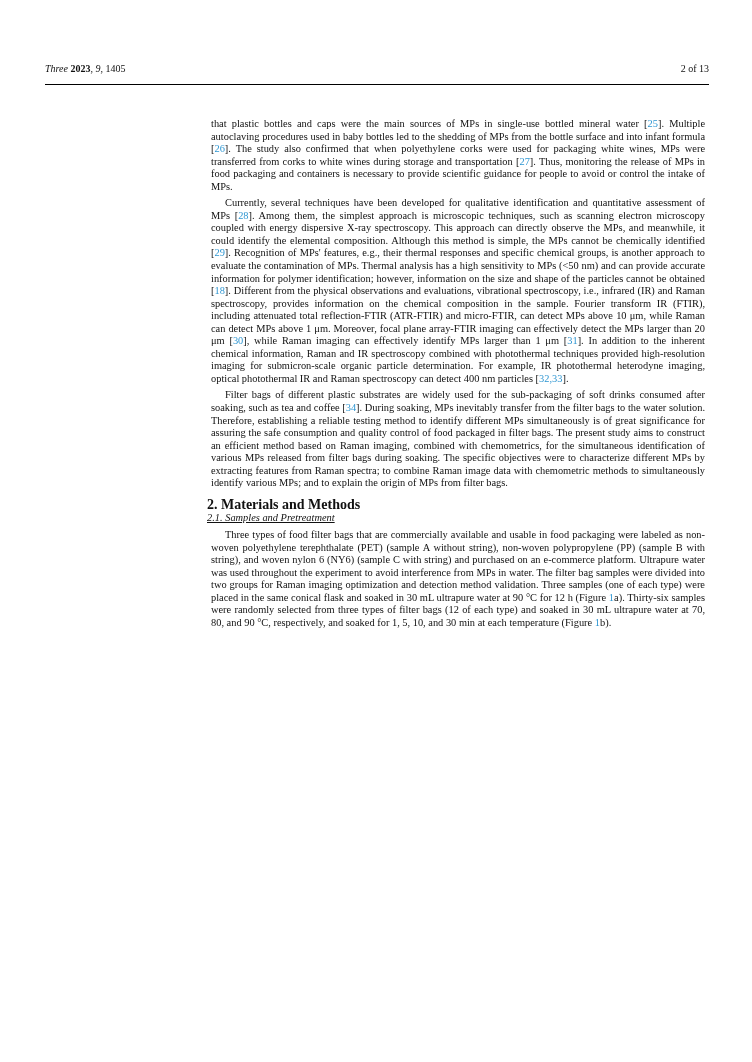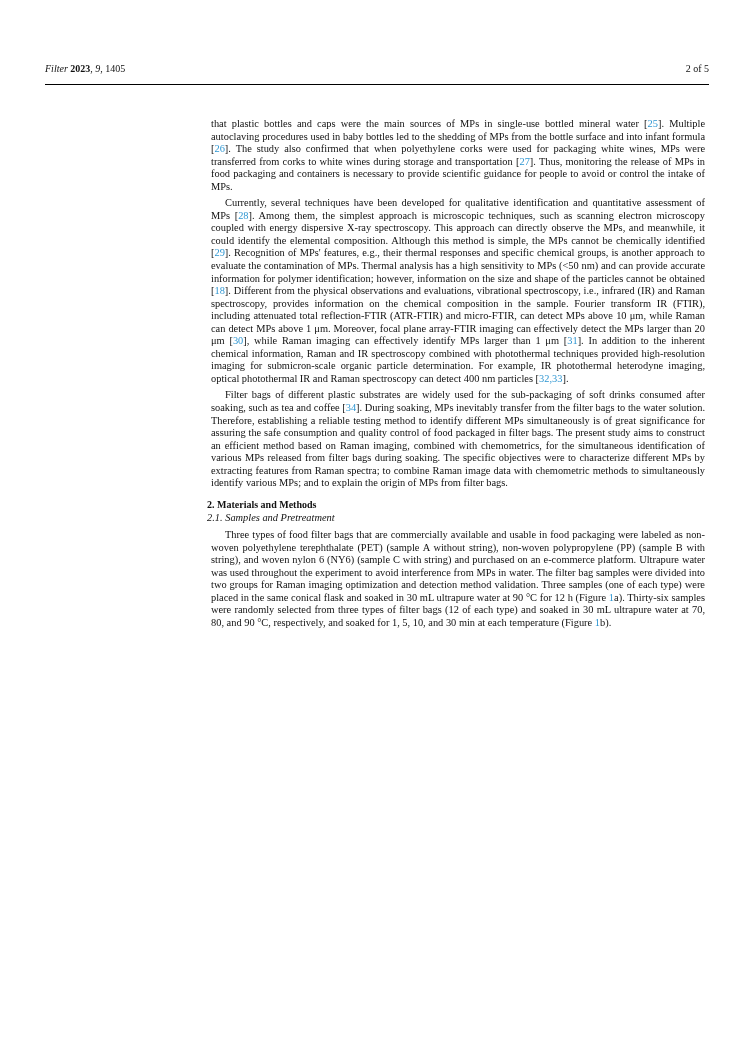"Filter" span.seg-i { text: Filter -> Three }
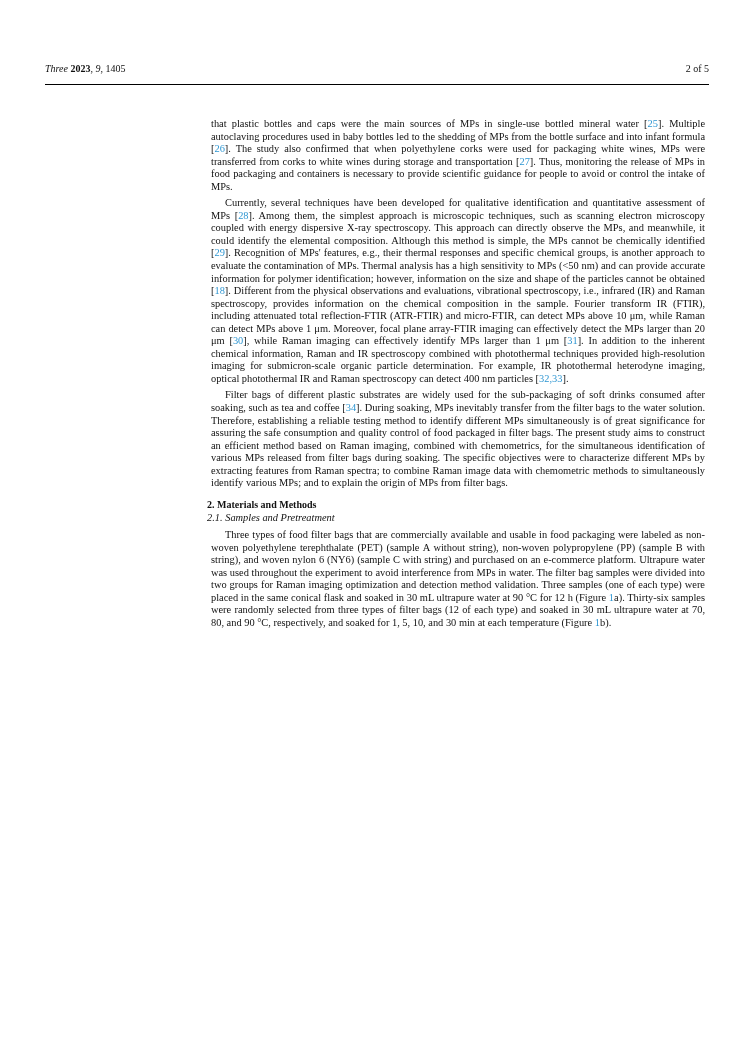"2 of 5" div.header-right { text: 5 -> 13 }
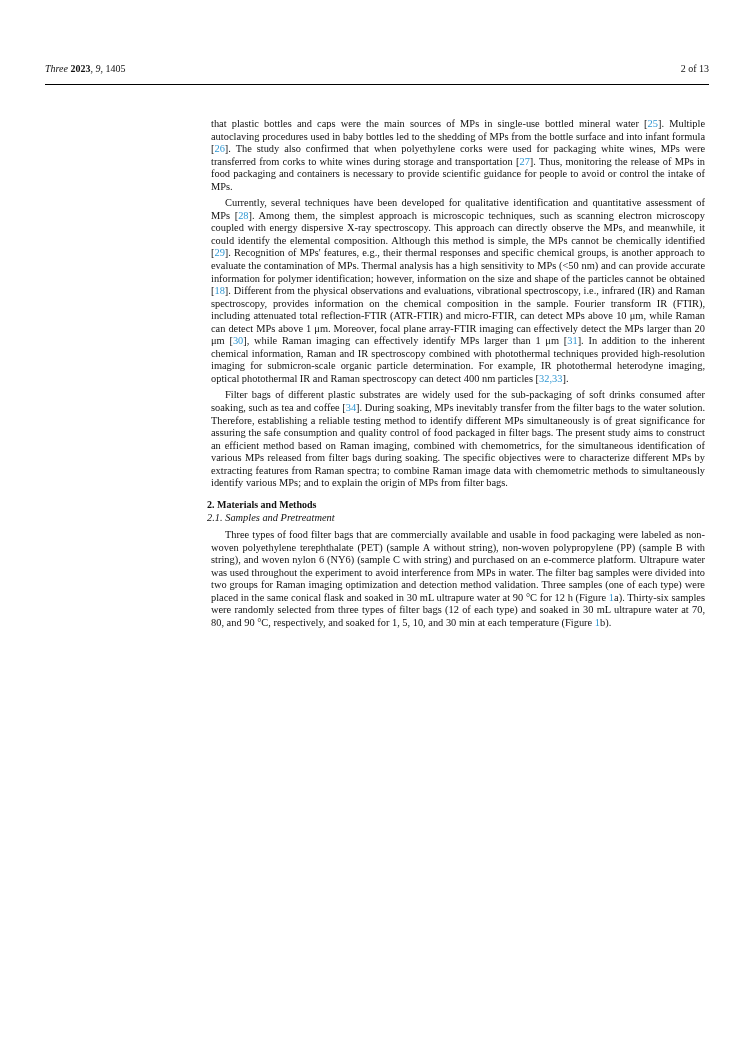"2. Materials and Methods" .body-column h2 { font-size: 10px -> 14px }
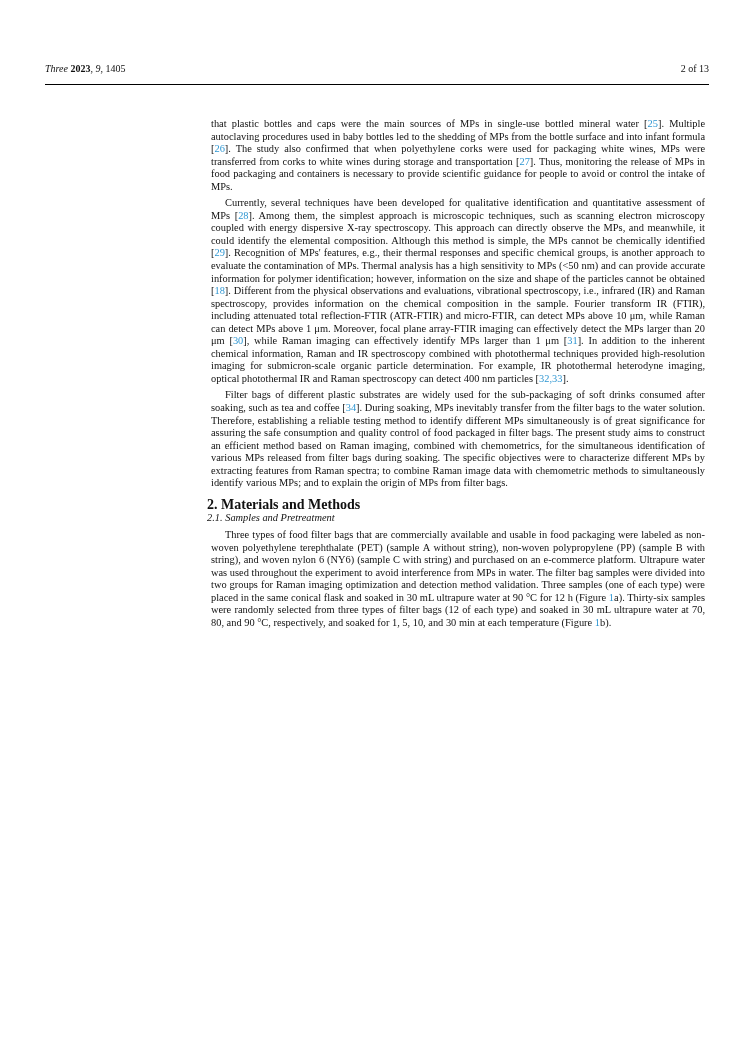"2.1. Samples and Pretreatment" .body-column h3 { text-decoration: none -> underline }
